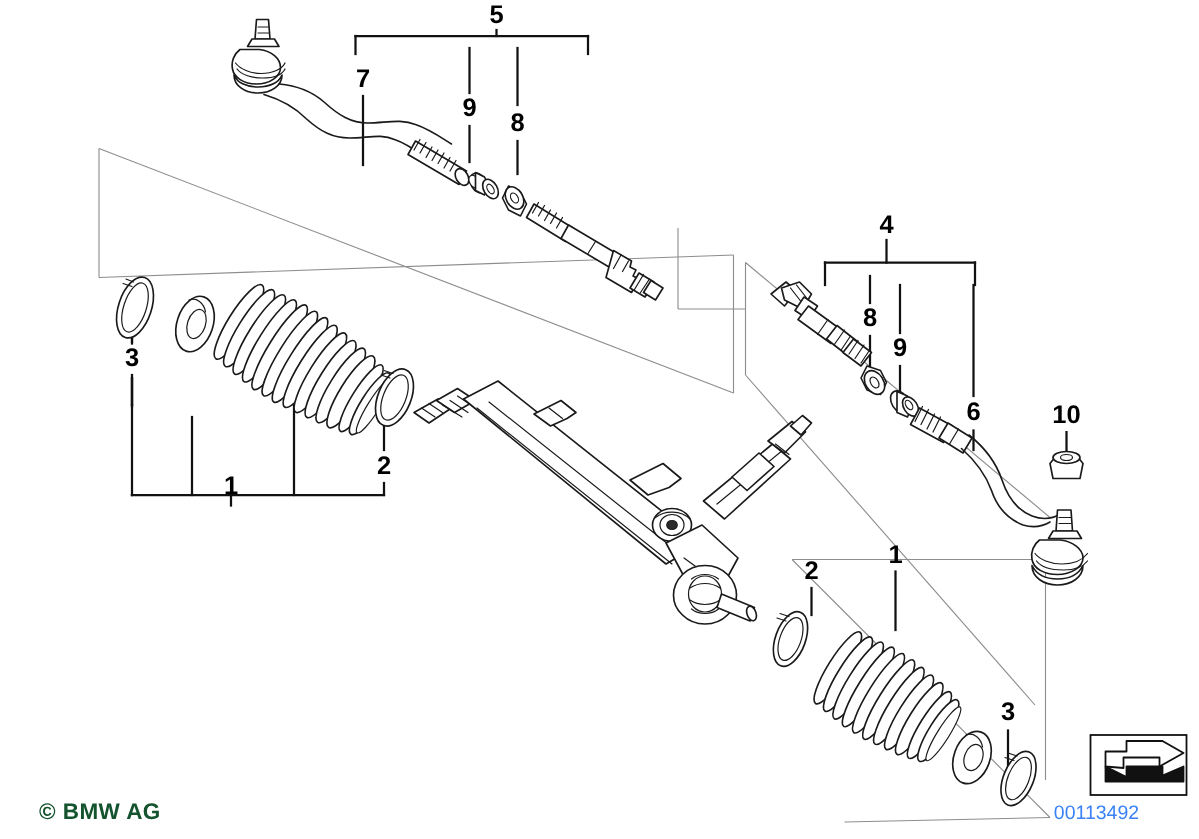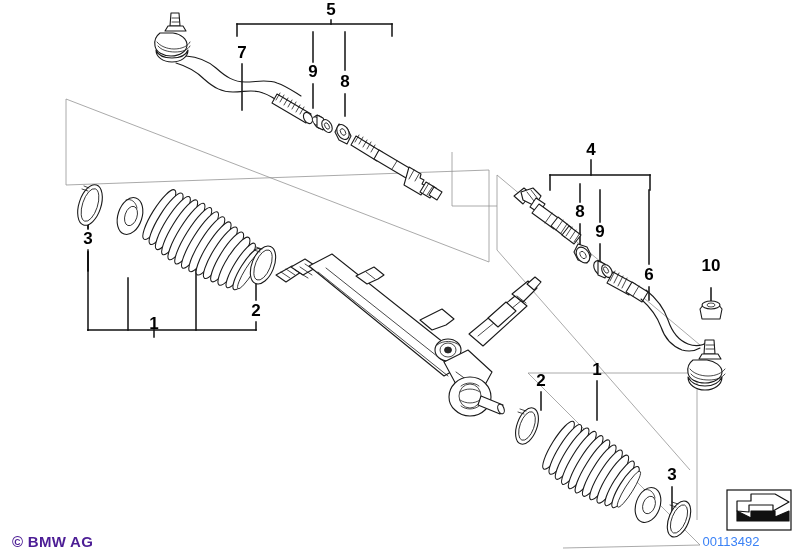"10" div.callout { top: 266px -> 277px }
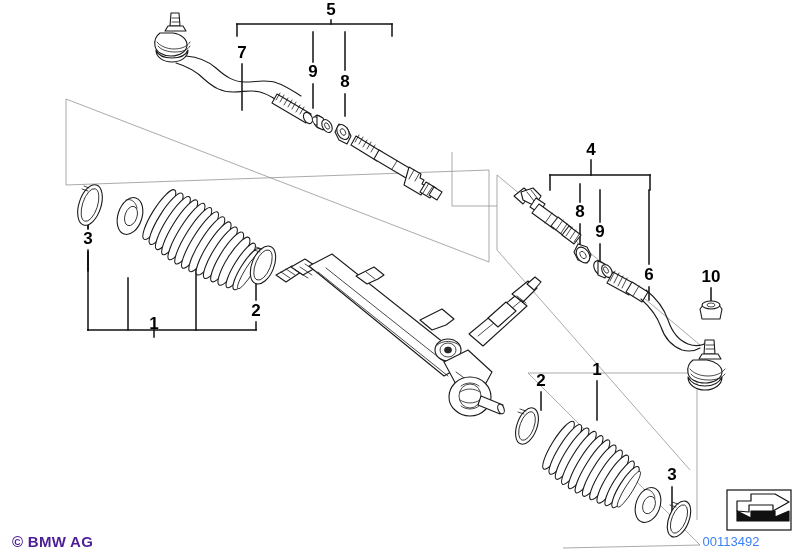"© BMW AG" .copyright { color: #4c1d95 -> #14532d; left: 12px -> 26px }
